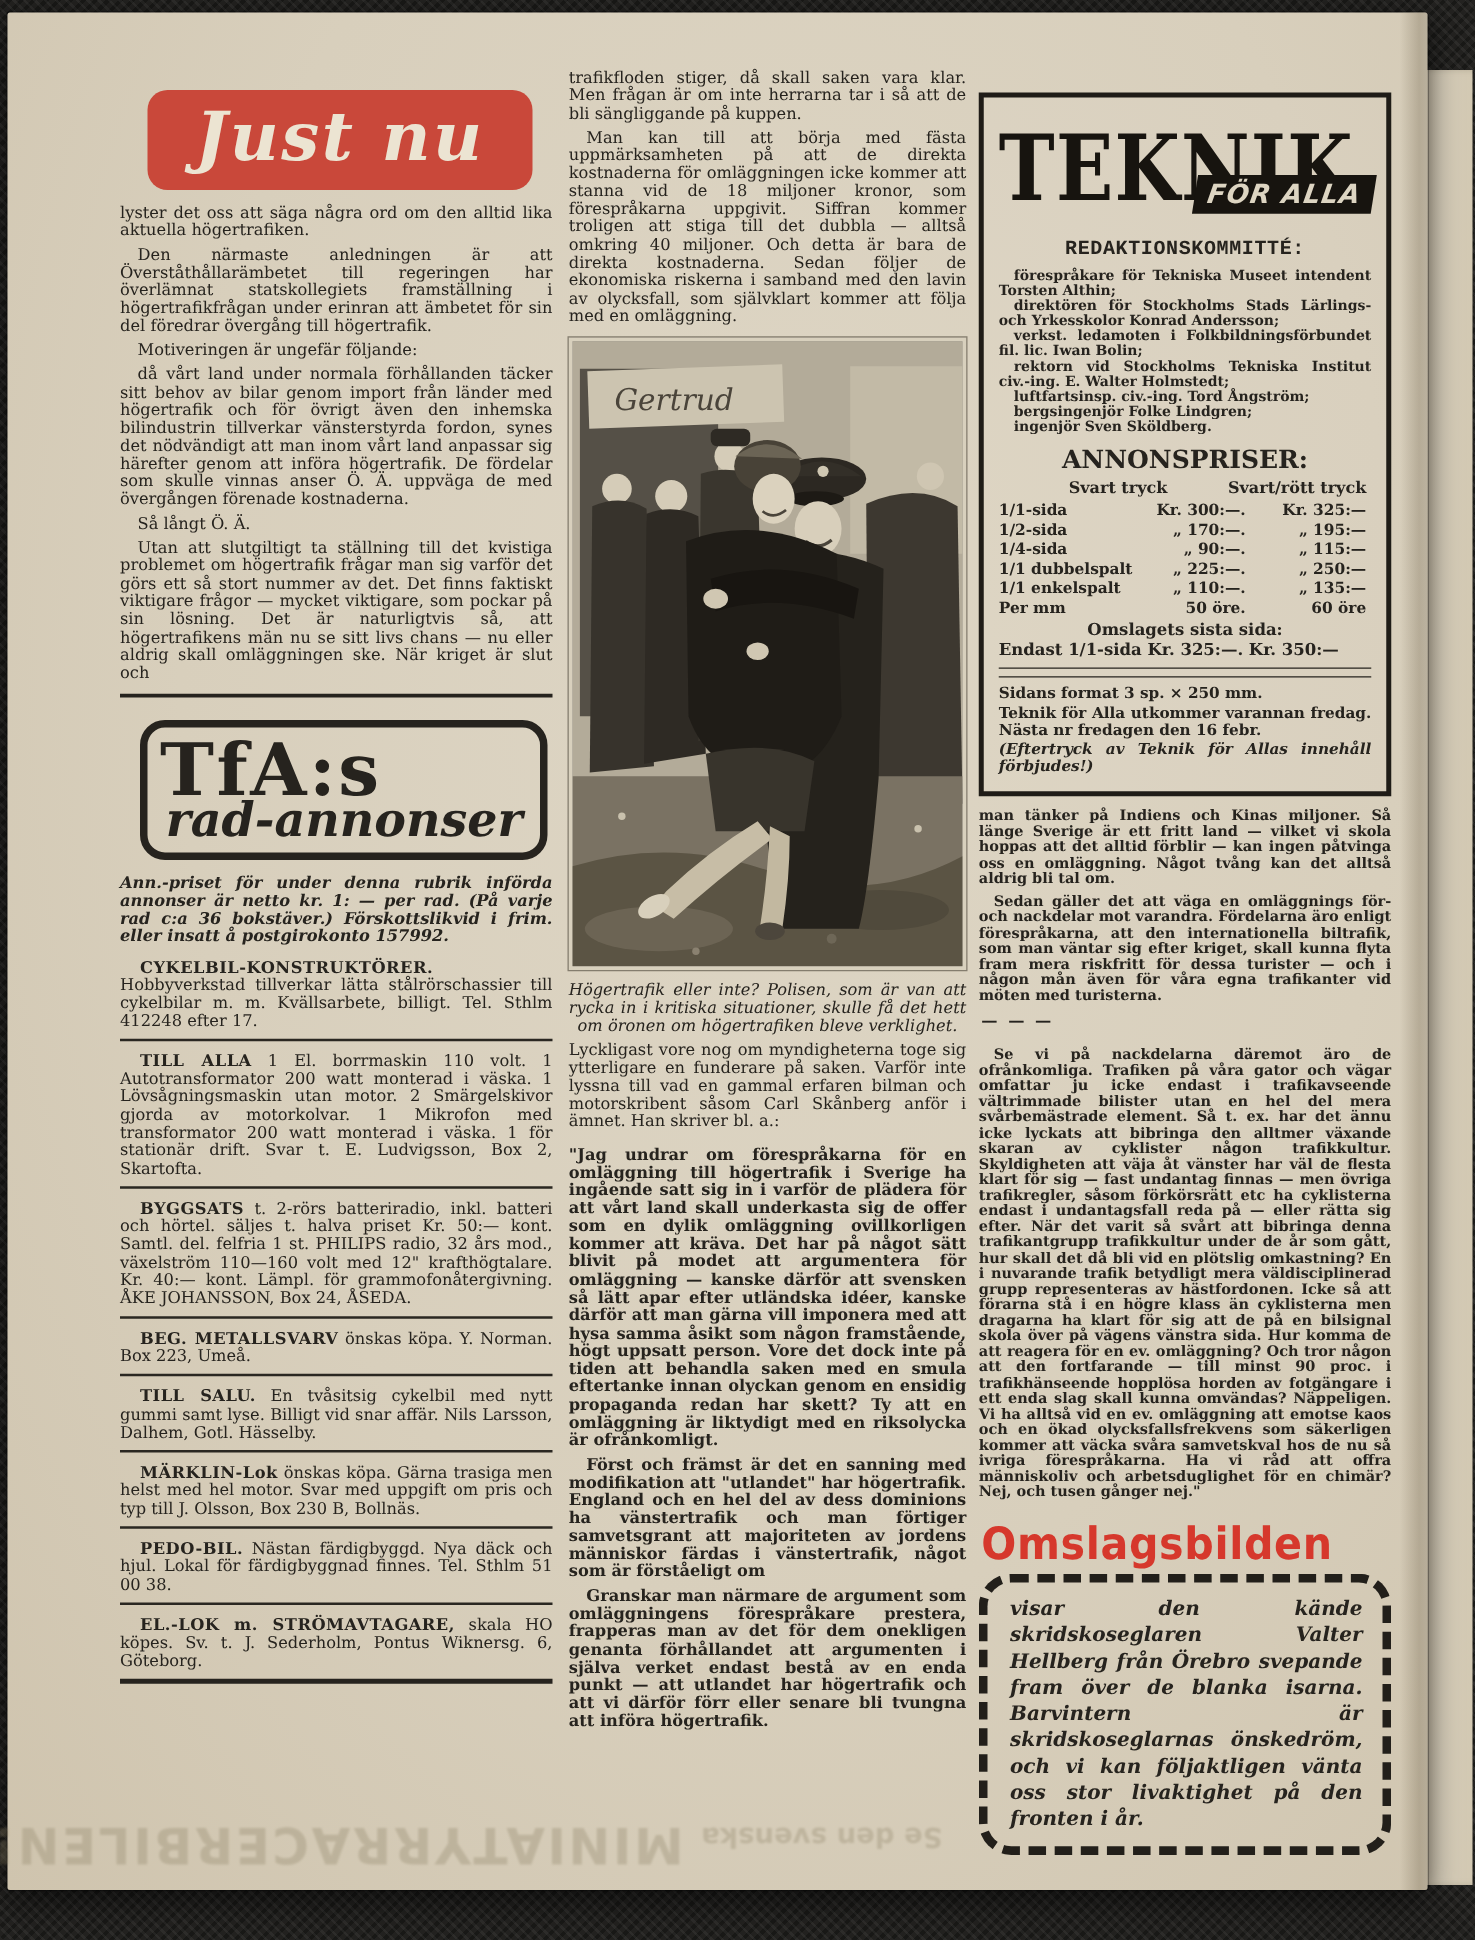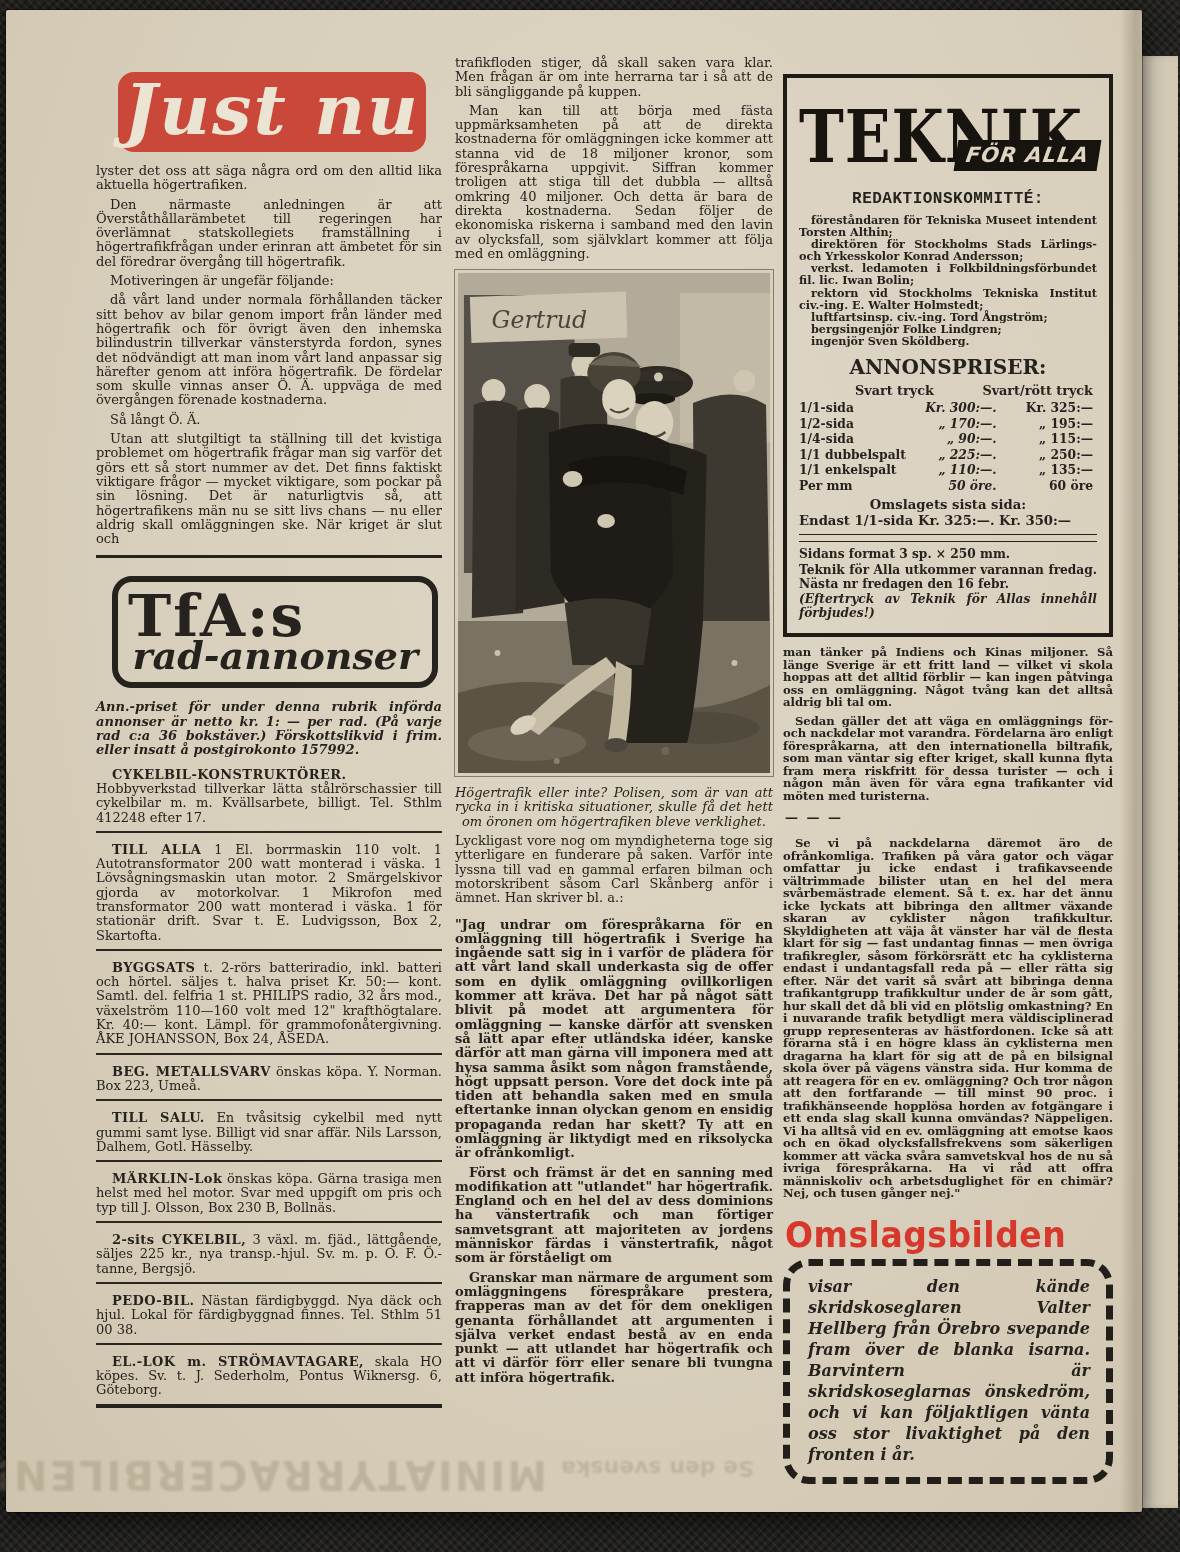"Just nu" .banner span { font-size: 70px -> 54px }
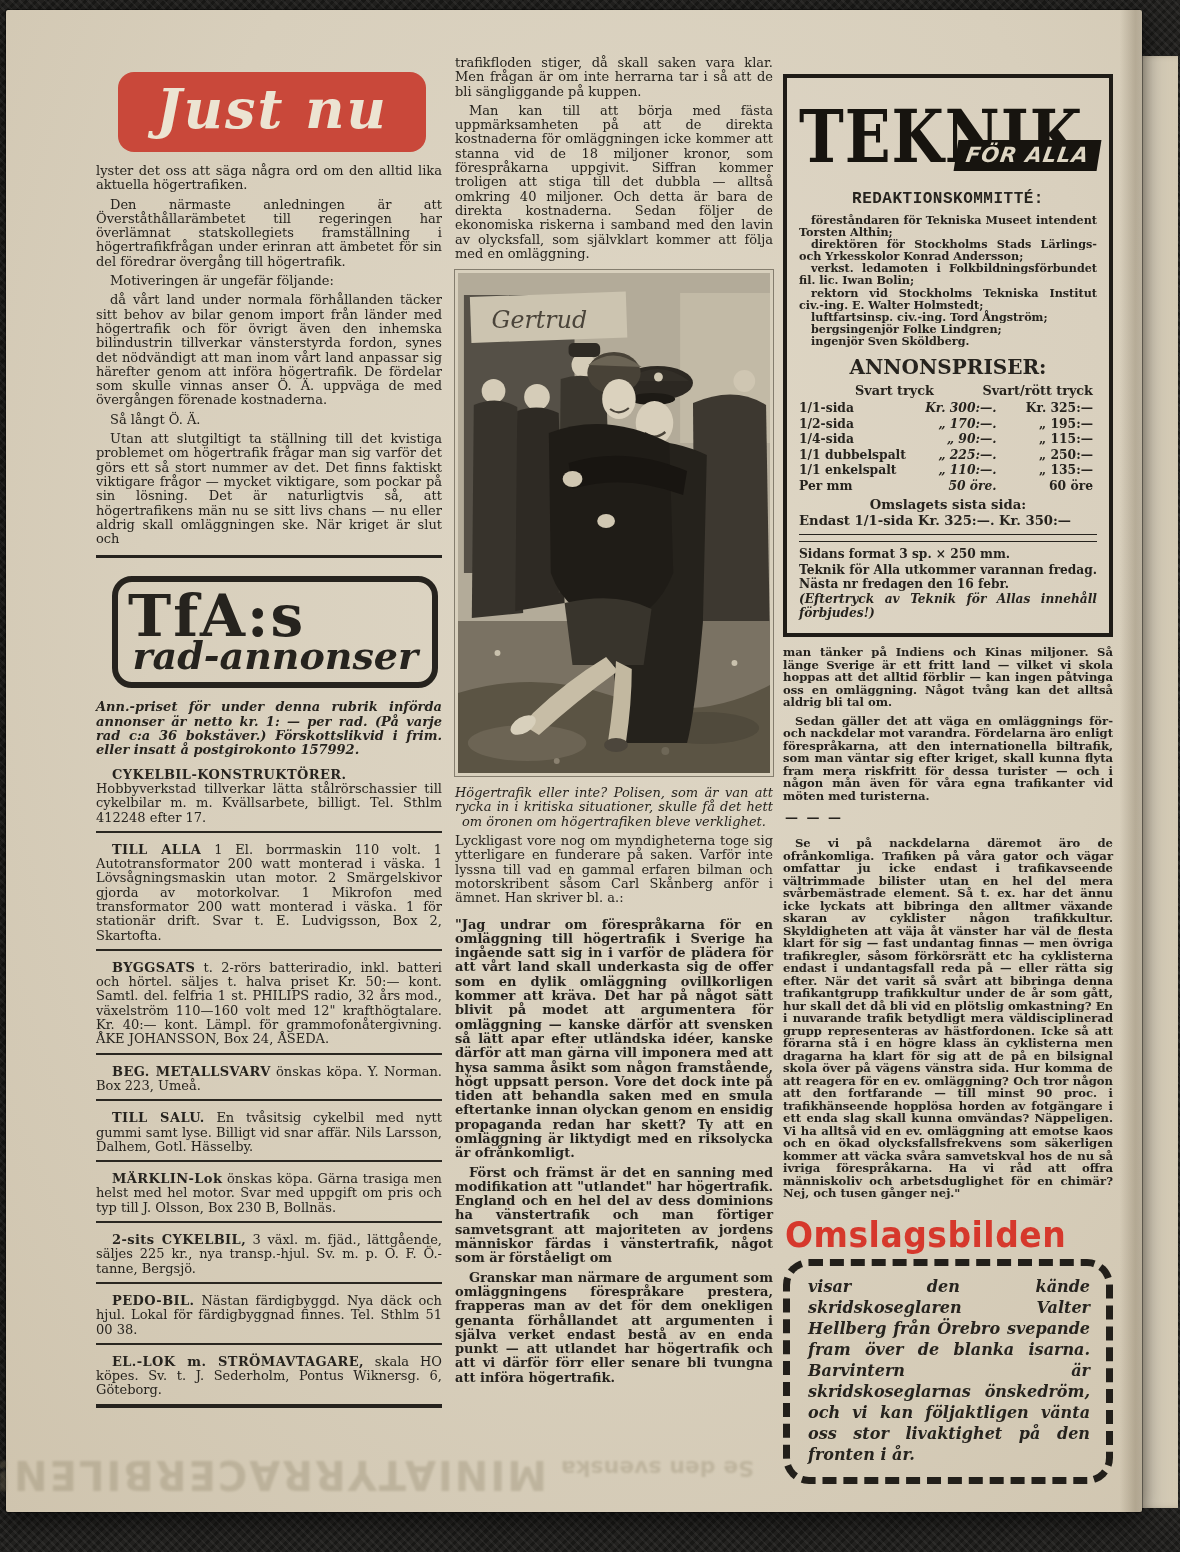"föreståndaren för Tekniska Museet" p.member { text: föreståndaren -> förespråkare }
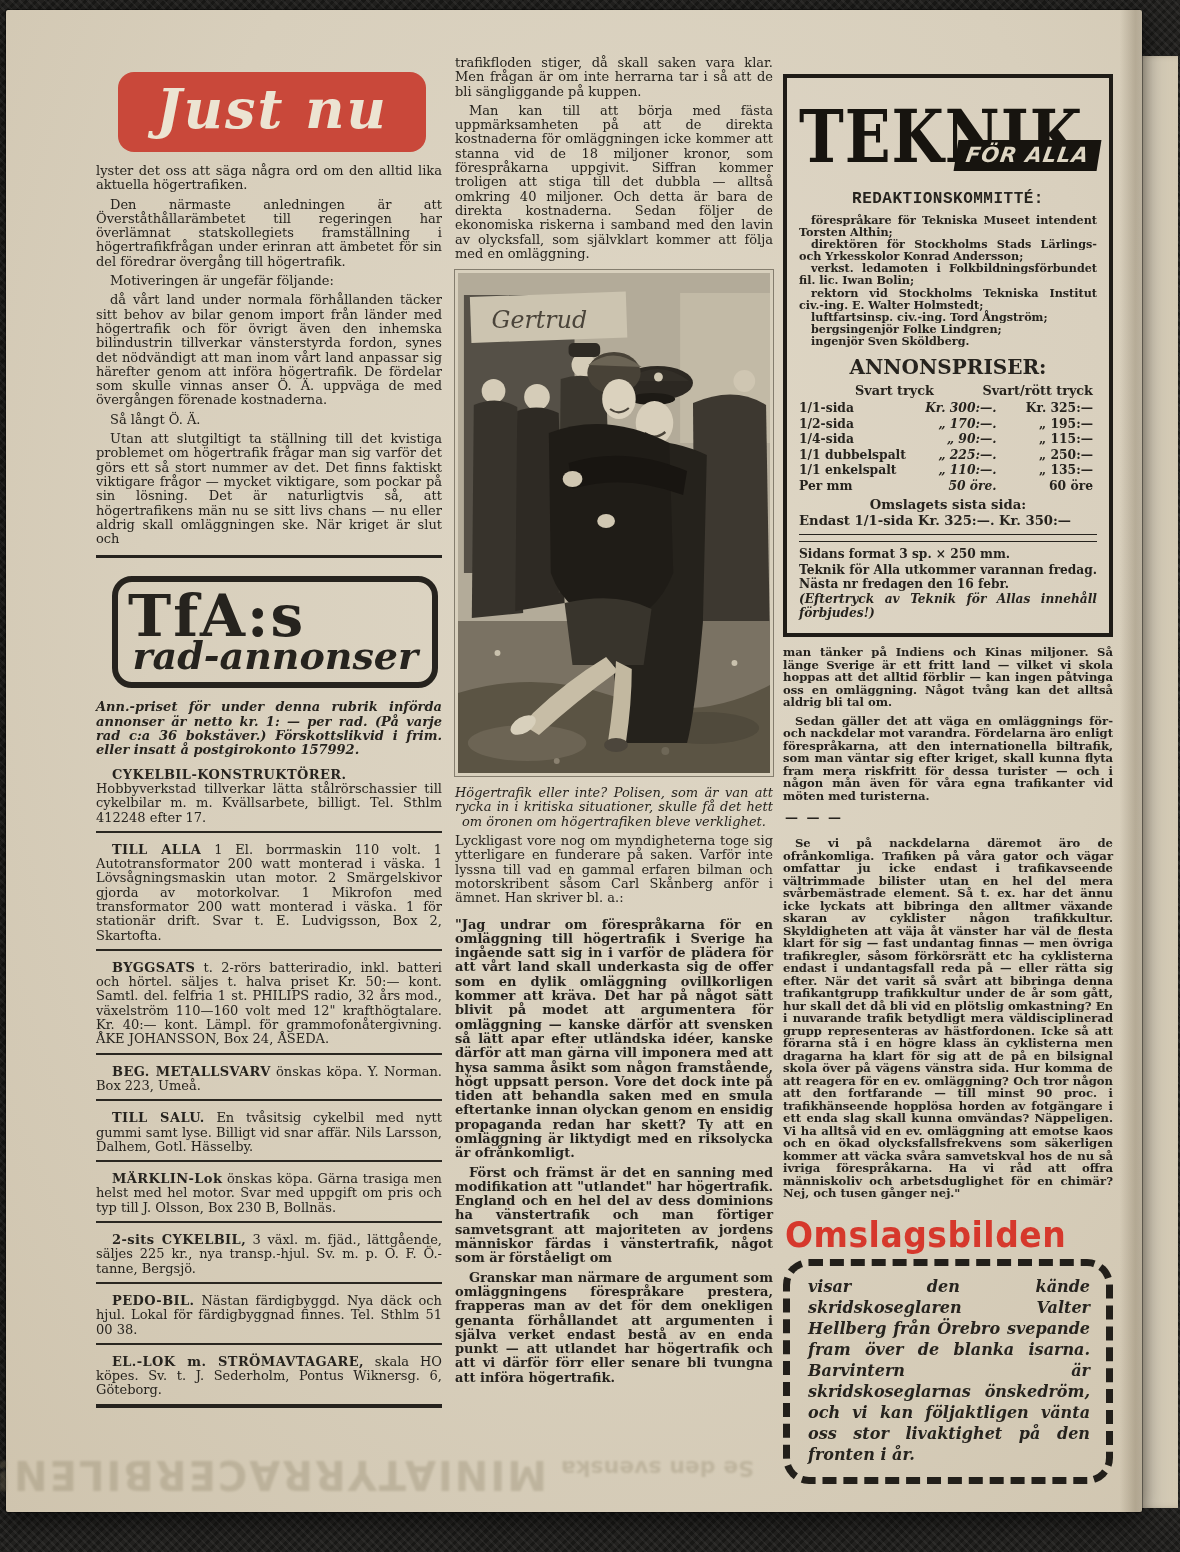"Kr. 300:—." .price-row .c1 { font-style: italic -> none }
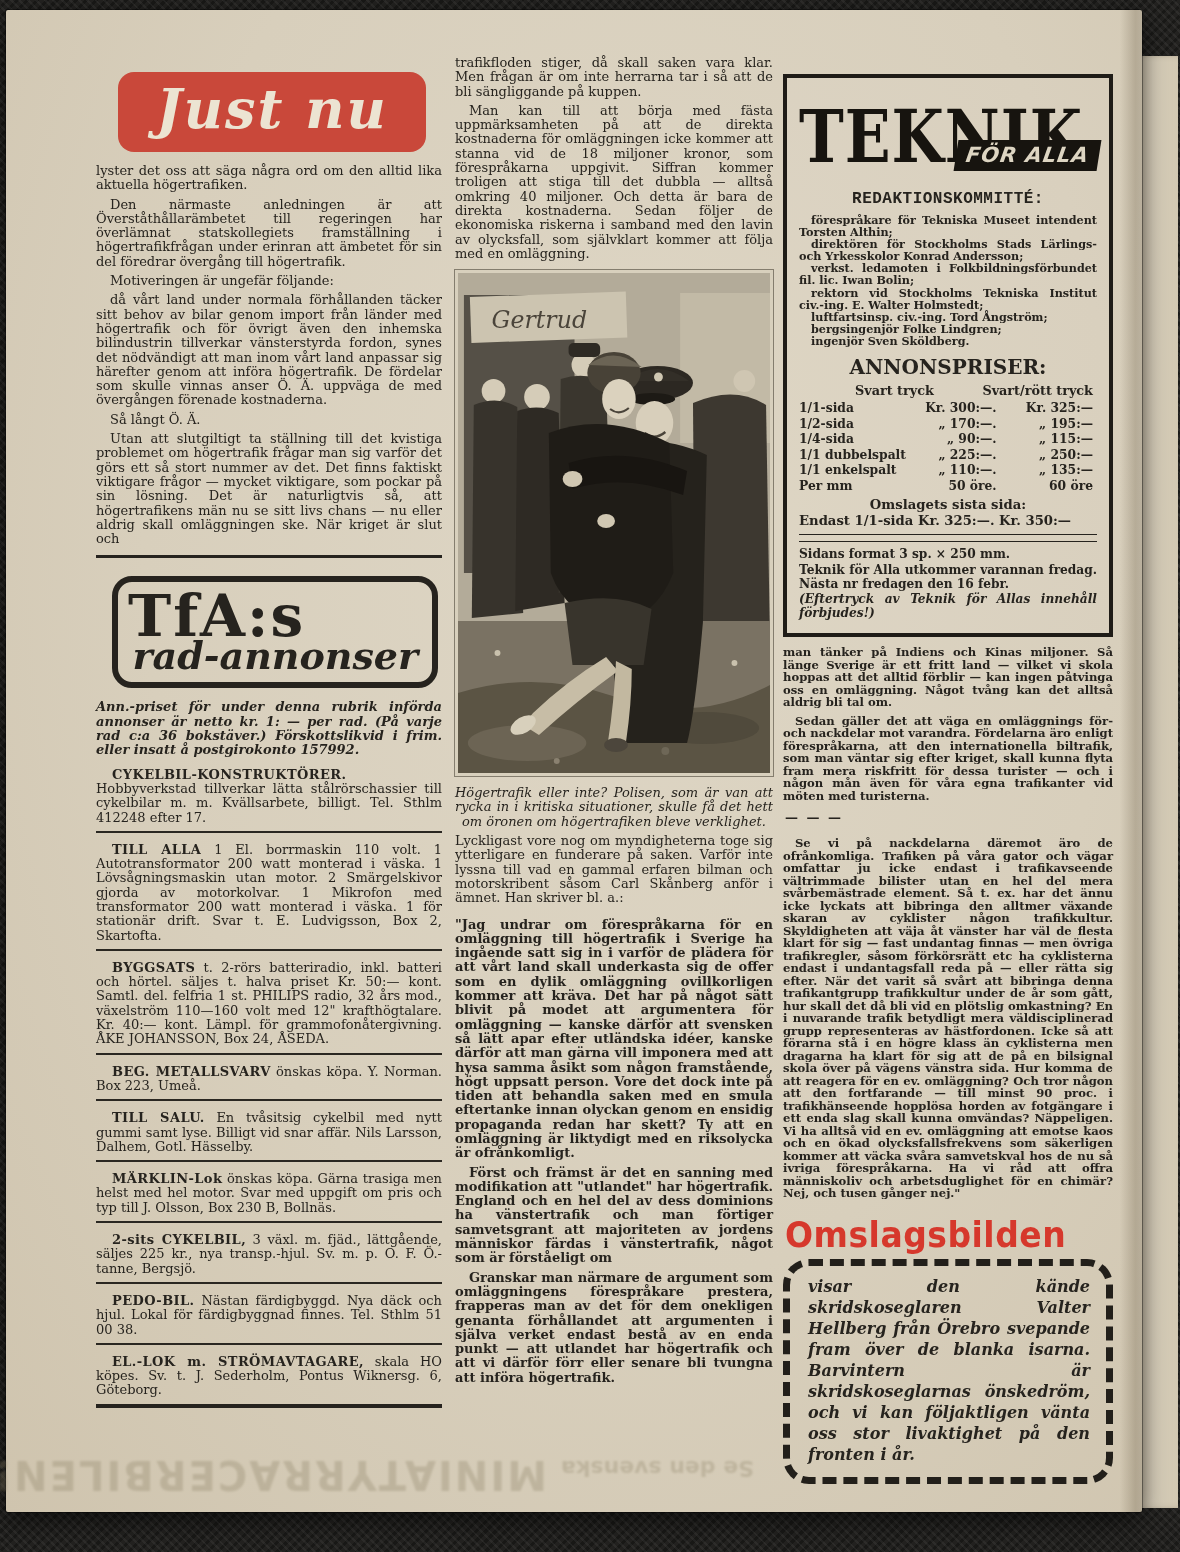"2-sits CYKELBIL, 3 växl. m." p.ad { html: <p><b>2-sits CYKELBIL,</b> <span>3 växl. m. fjäd., lättgående, säljes 225 kr., nya transp.-hjul. Sv. m. p. O. F. Ö.-tanne, Bergsjö.</span></p> -> none }
